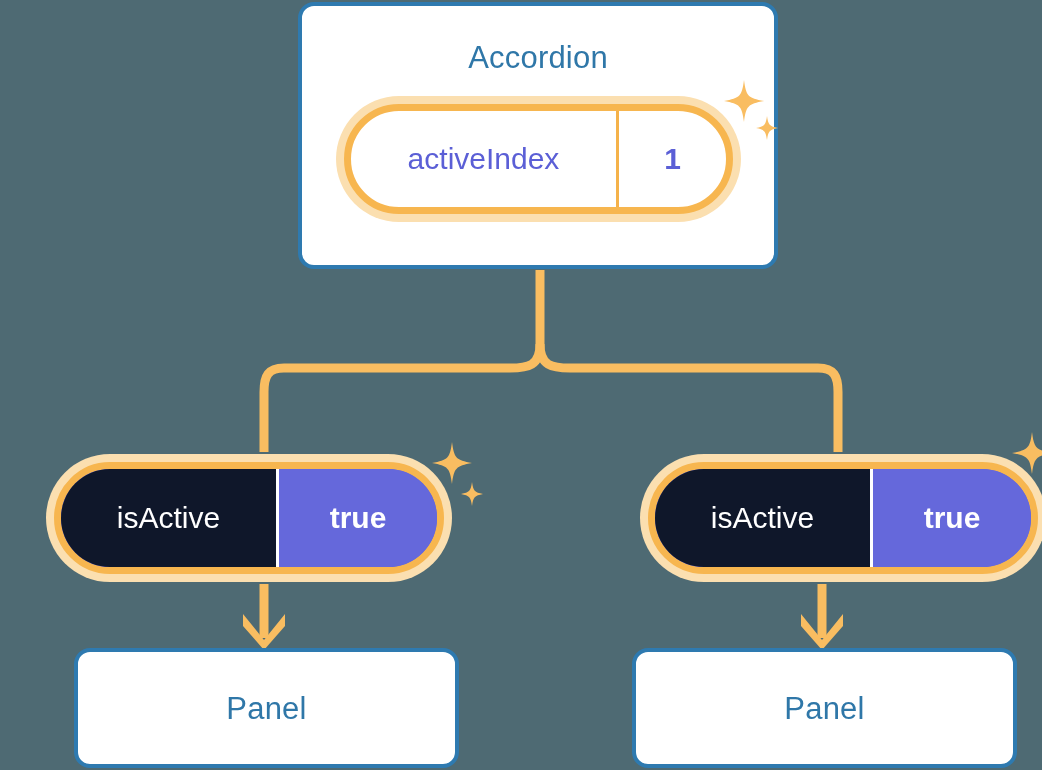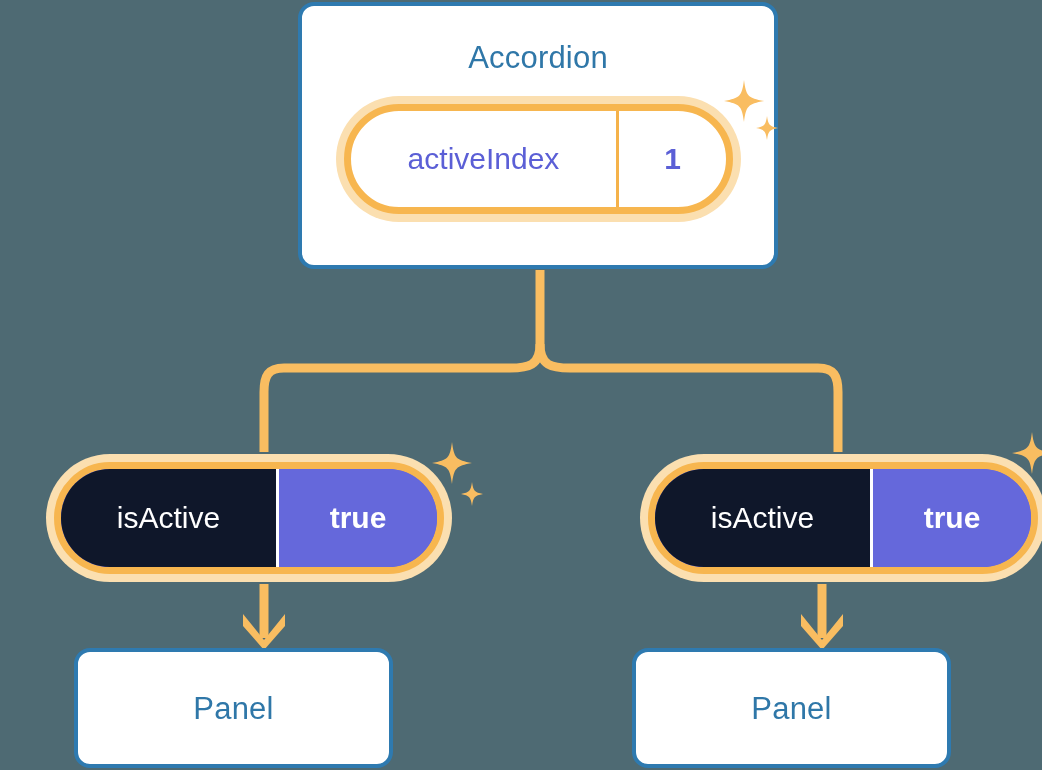"Panel" .card-panel { width: 319px -> 385px }
